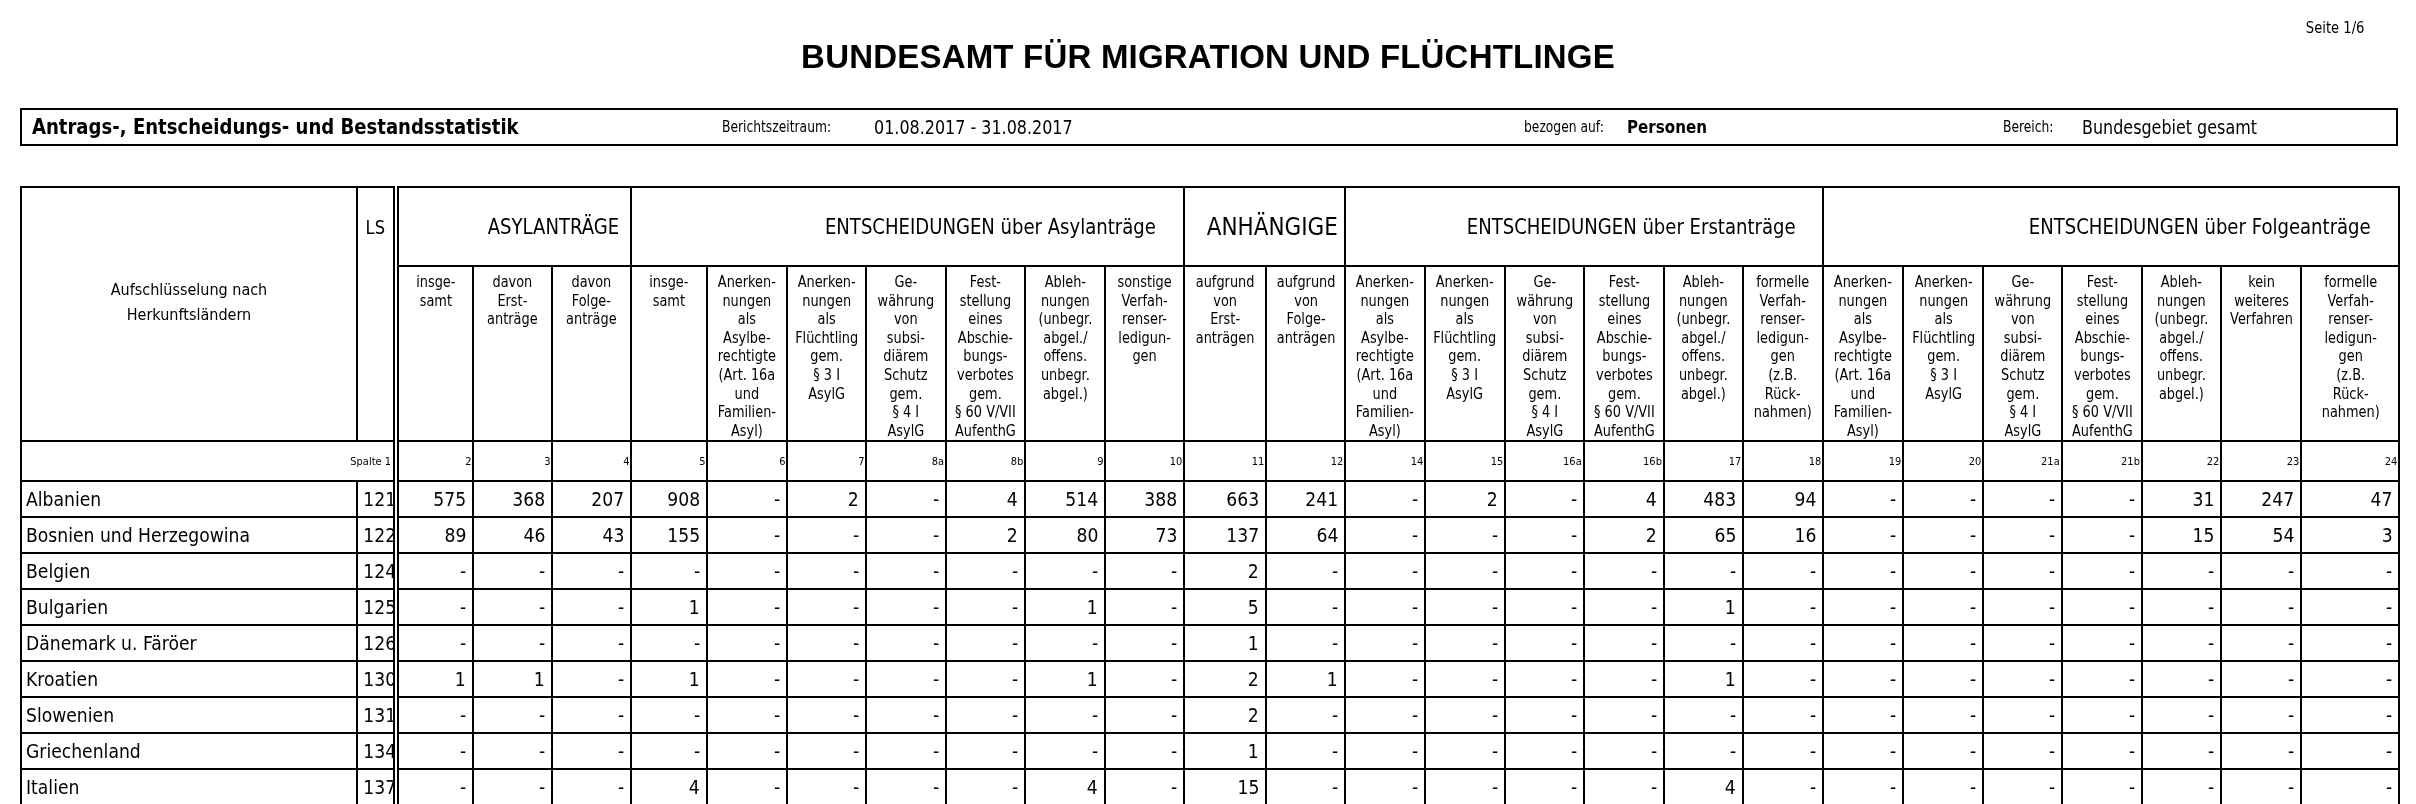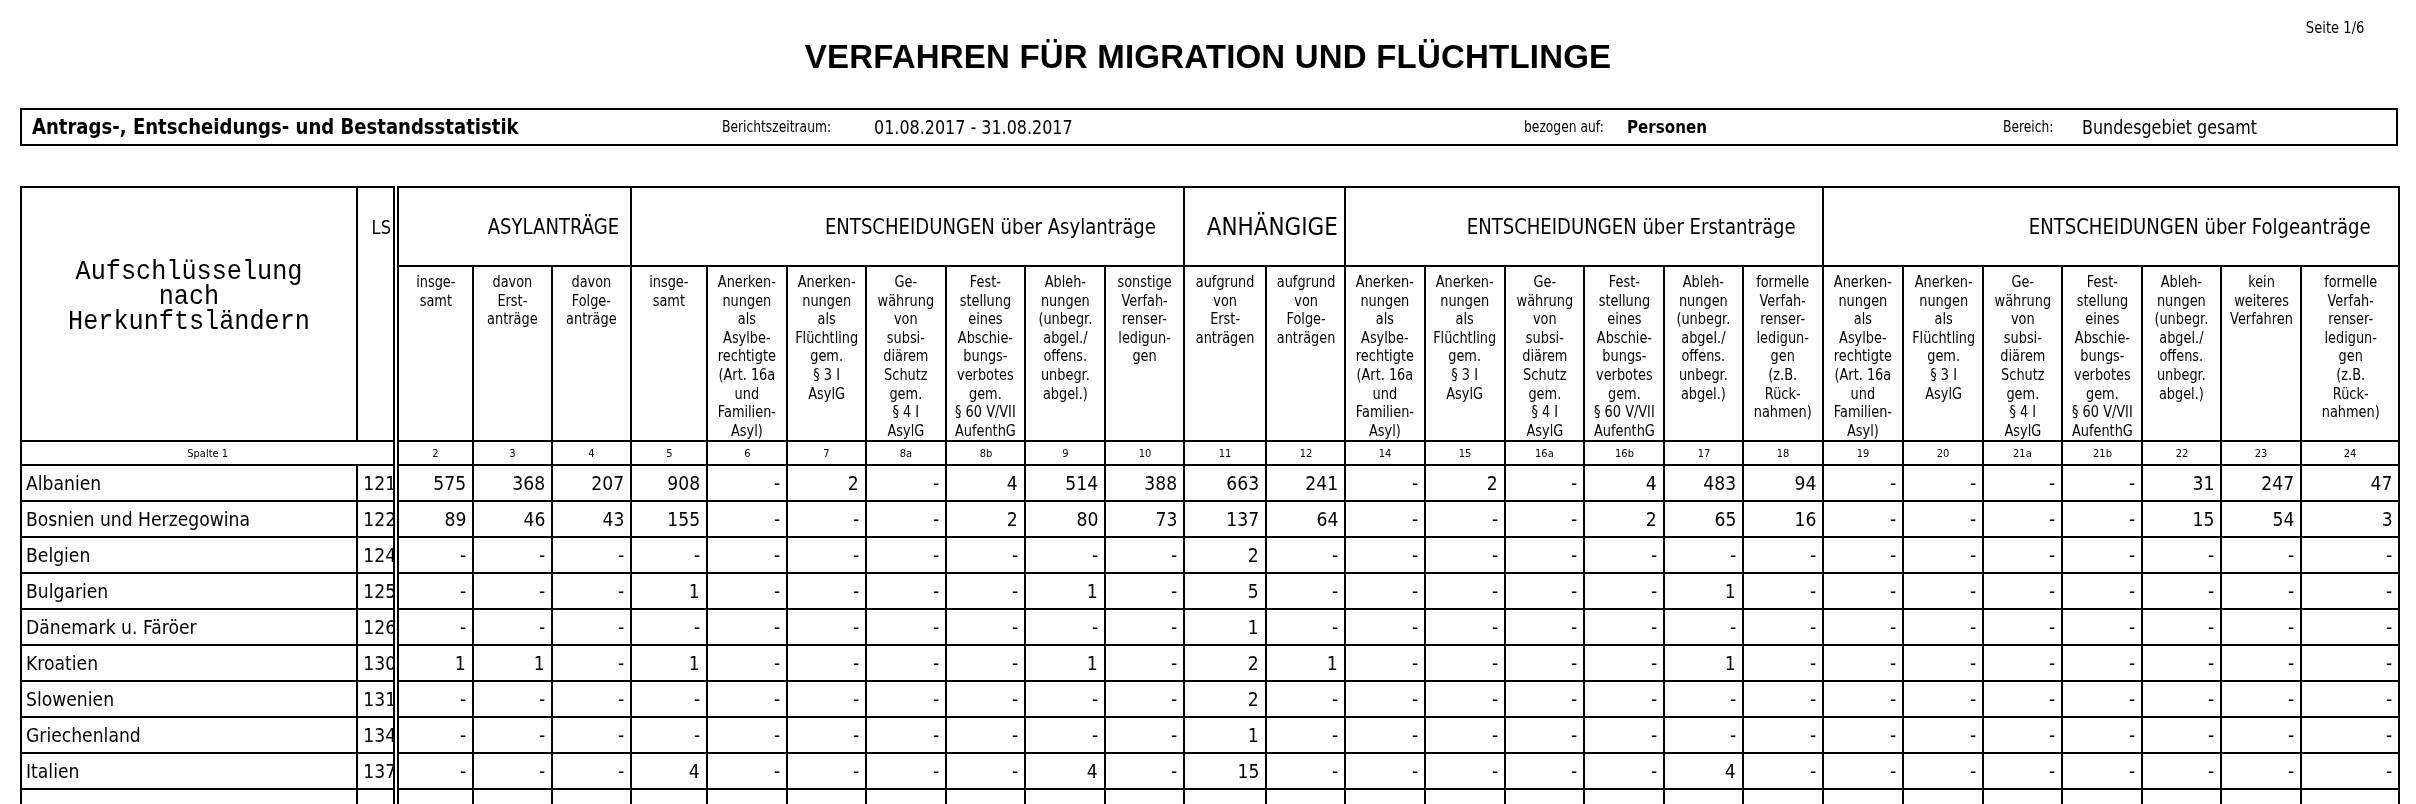"VERFAHREN FÜR MIGRATION UND FLÜCHTLINGE" div.abs { text: VERFAHREN -> BUNDESAMT }
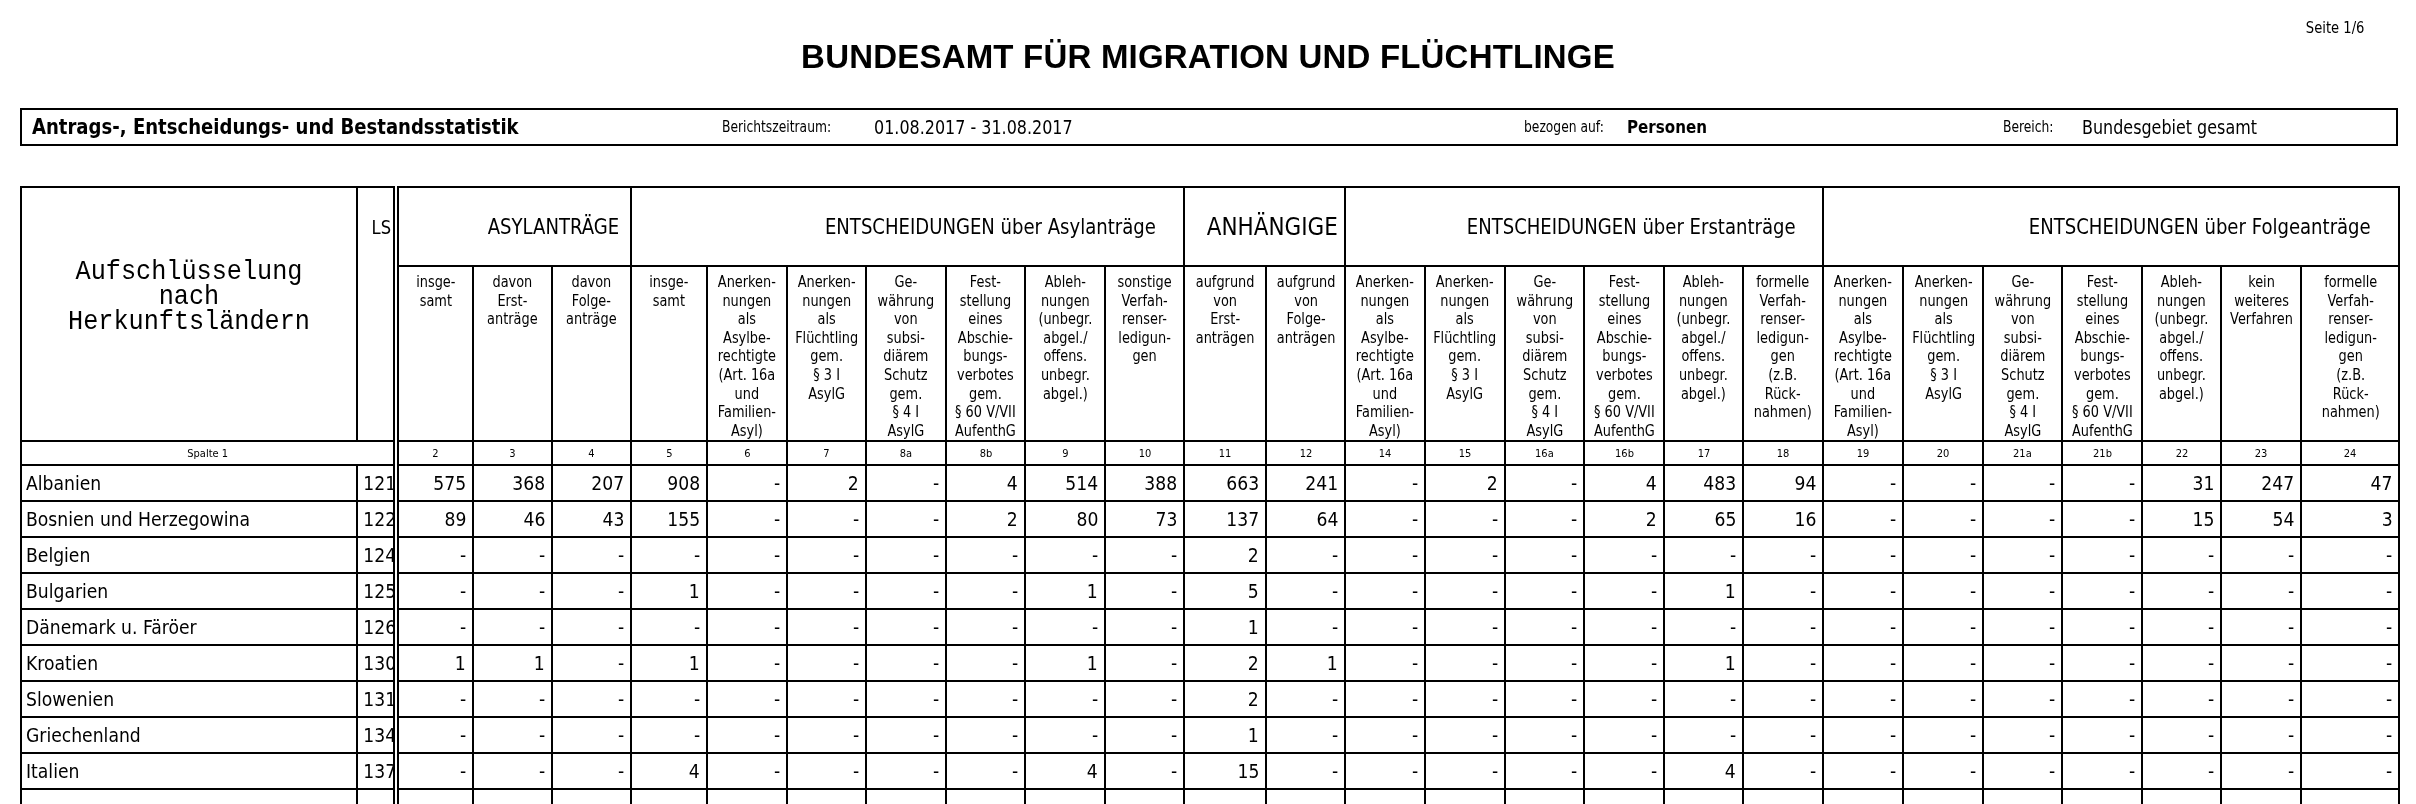"LS" .ls-head { text-align: right -> center }
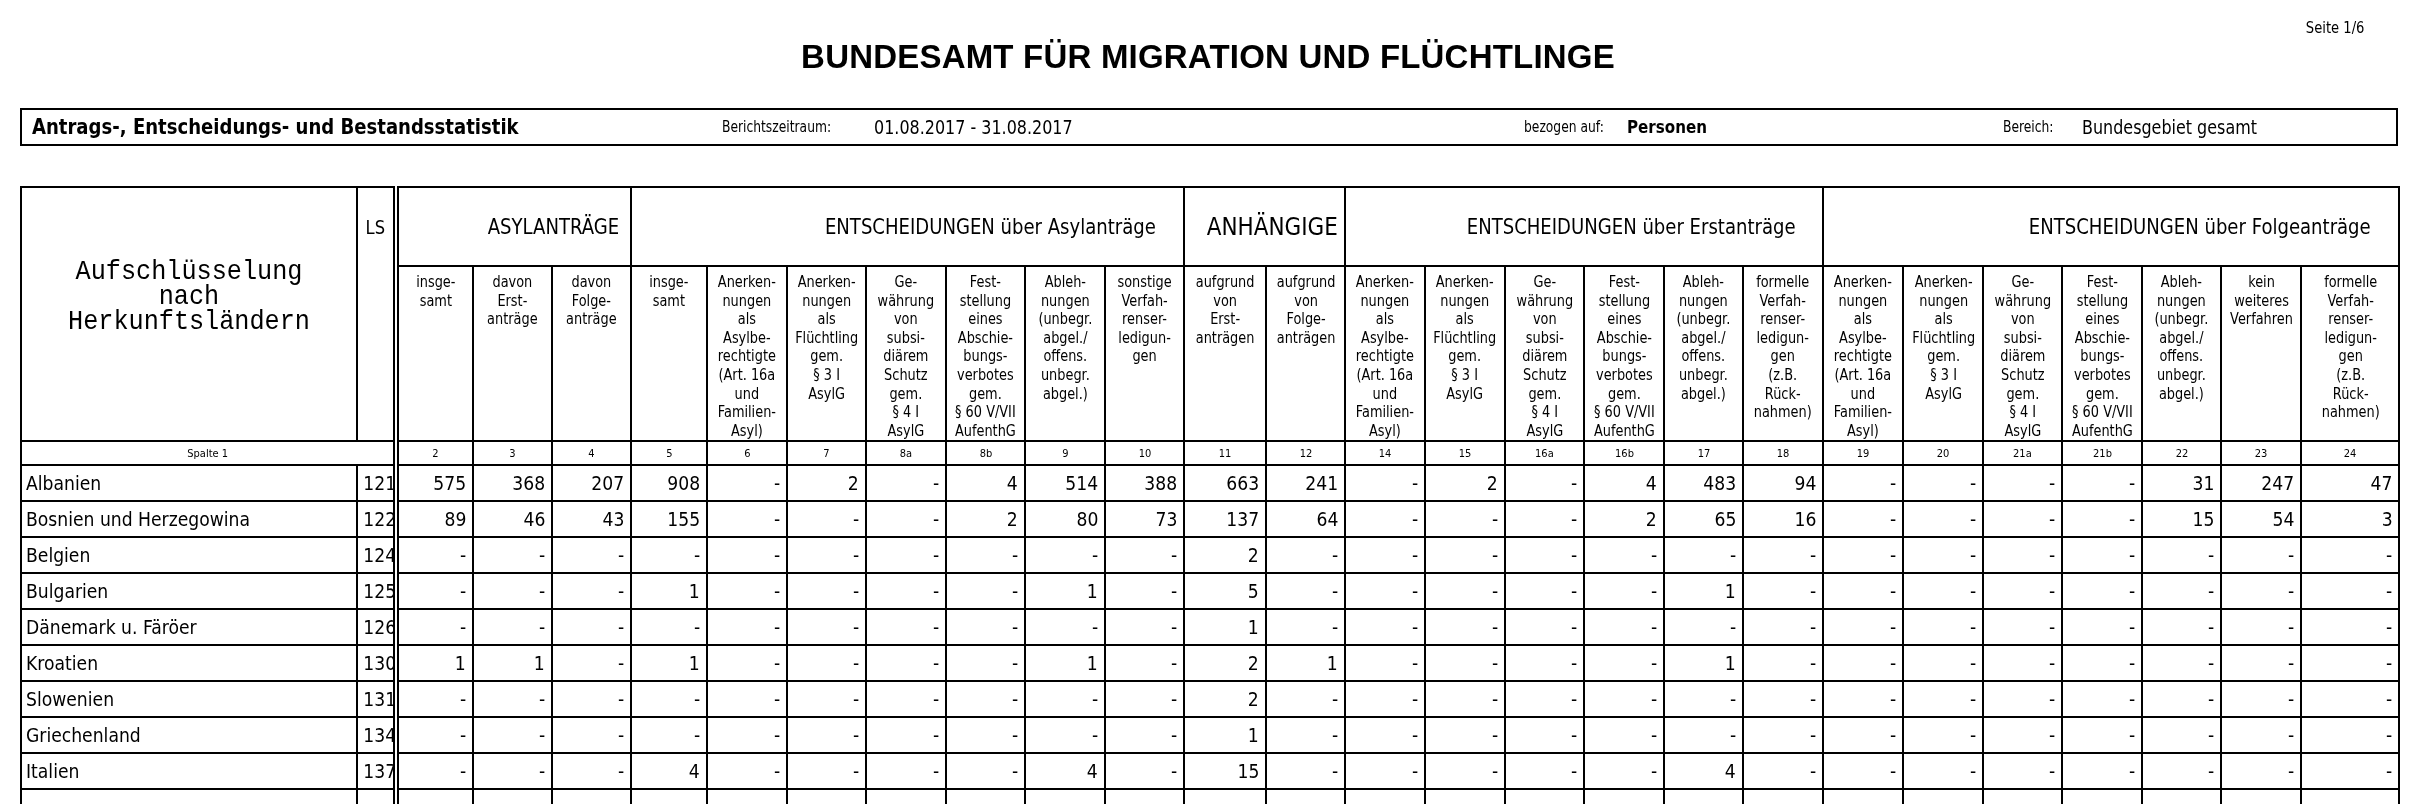"Aufschlüsselung nach" .country-head { font-family: Liberation Mono, monospace -> none; font-size: 28px -> 16px }
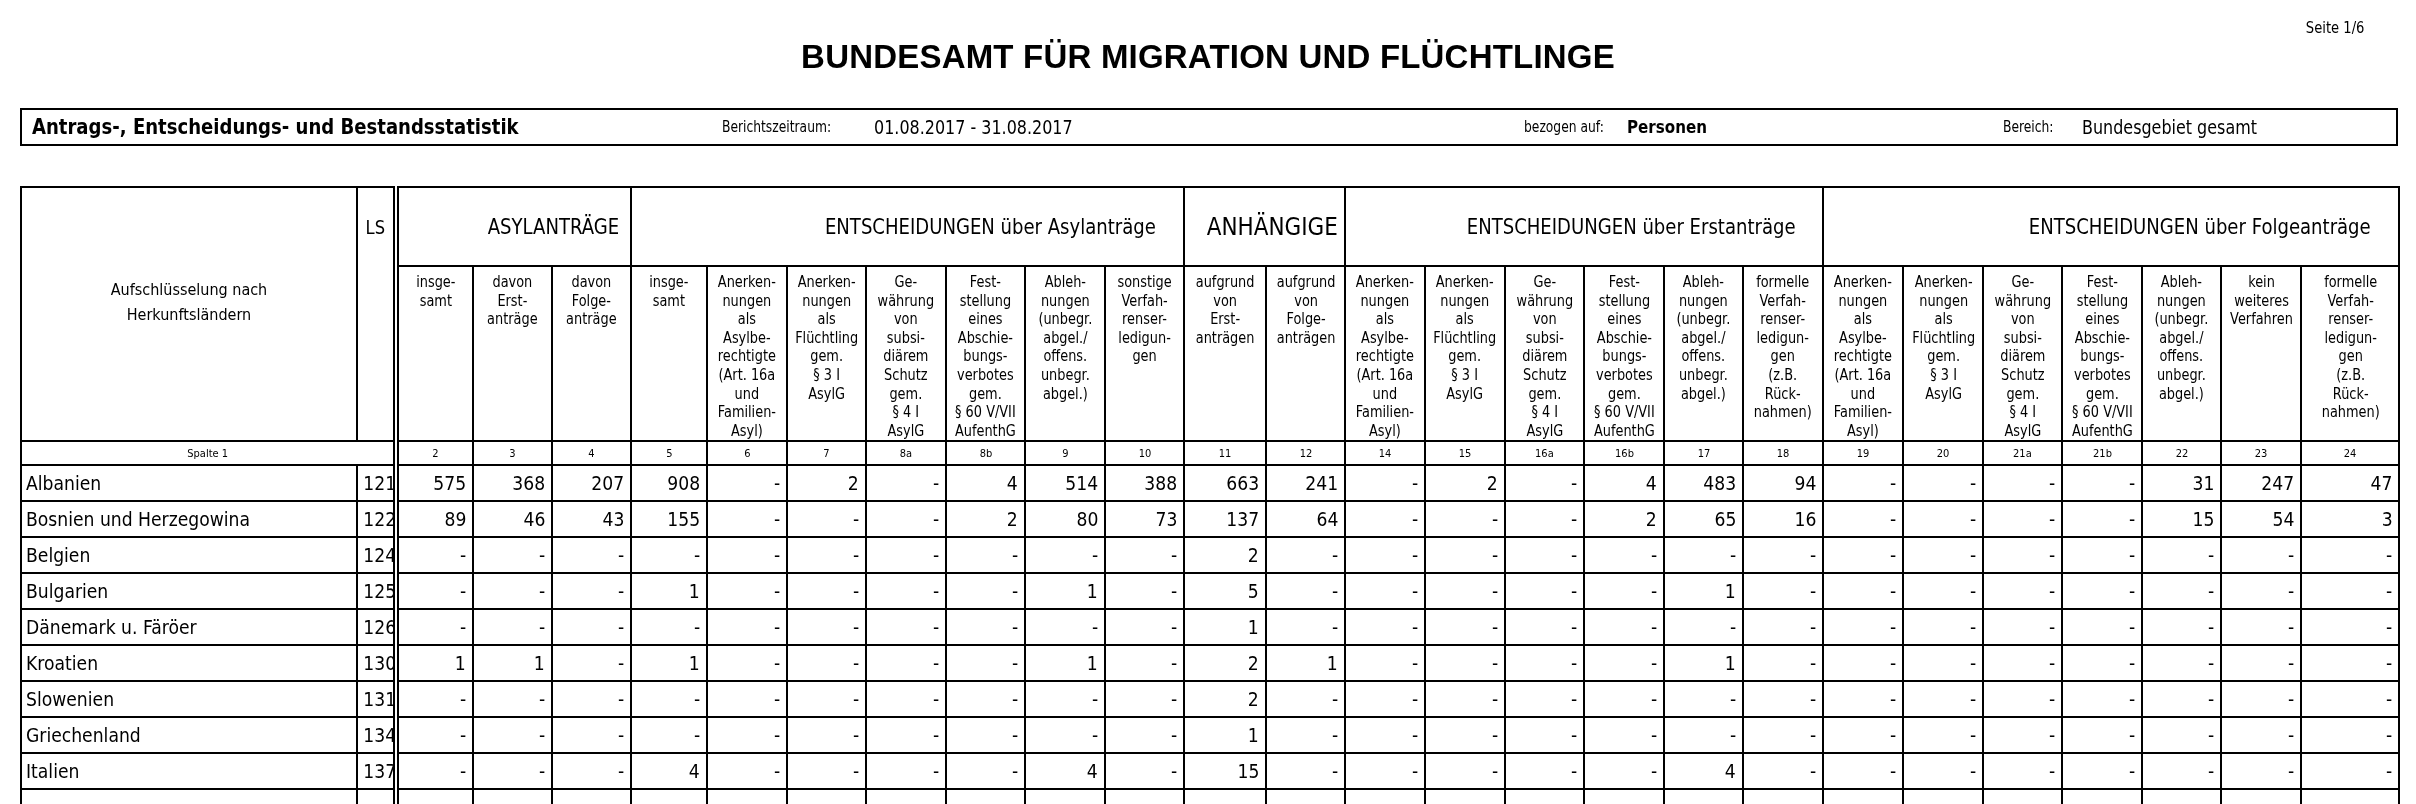"Spalte 1" .spalte { height: 24px -> 40px; text-align: center -> right }
